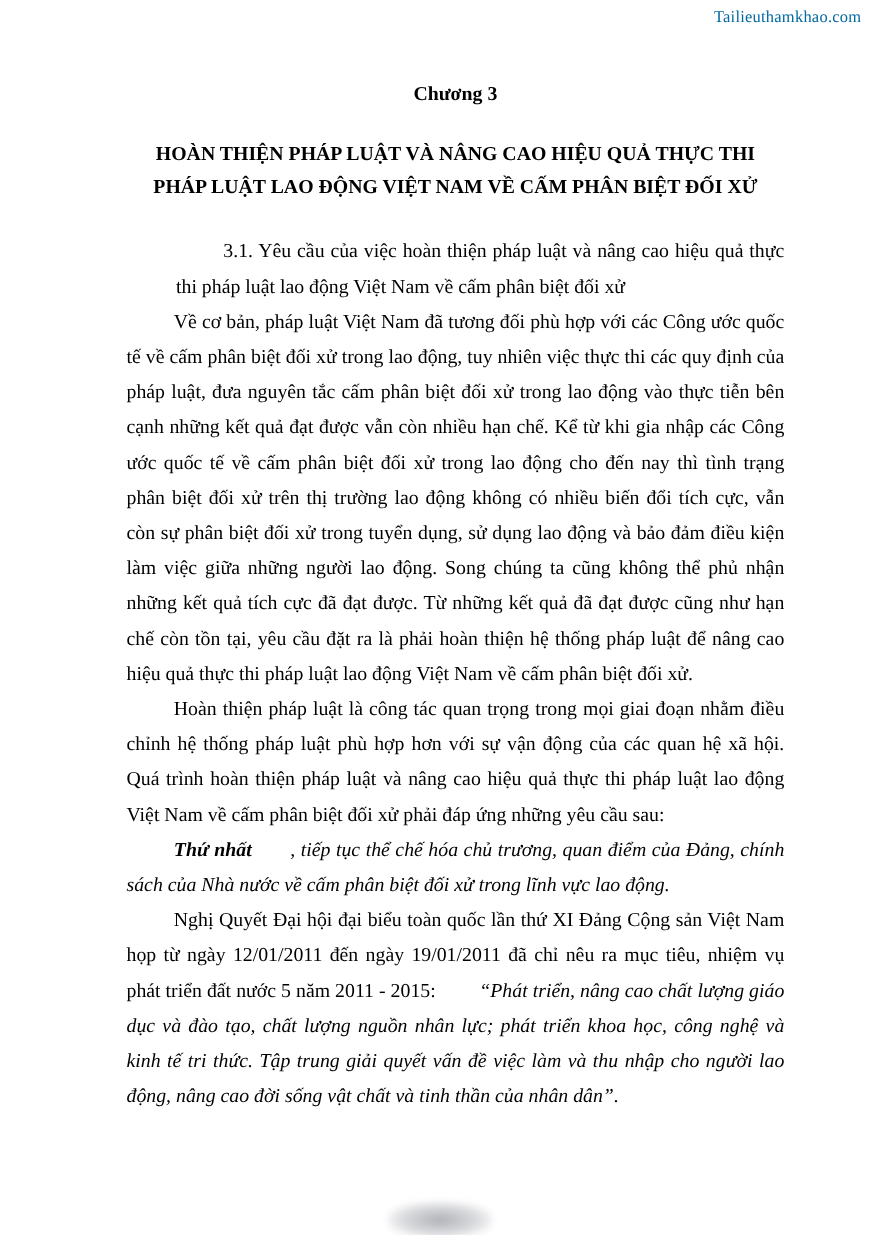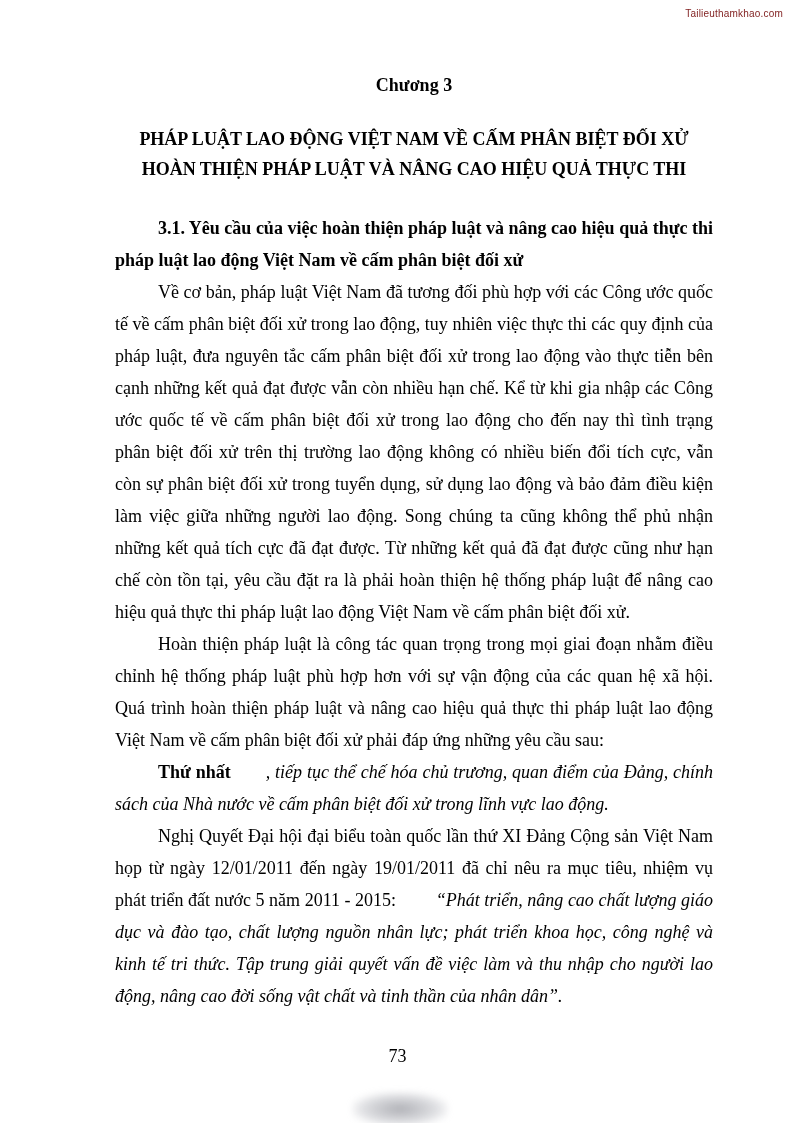"Tailieuthamkhao.com" .watermark { color: #7f1d1d -> #0369a1; font-family: Liberation Sans, sans-serif -> Liberation Serif, serif; font-size: 10px -> 15px }
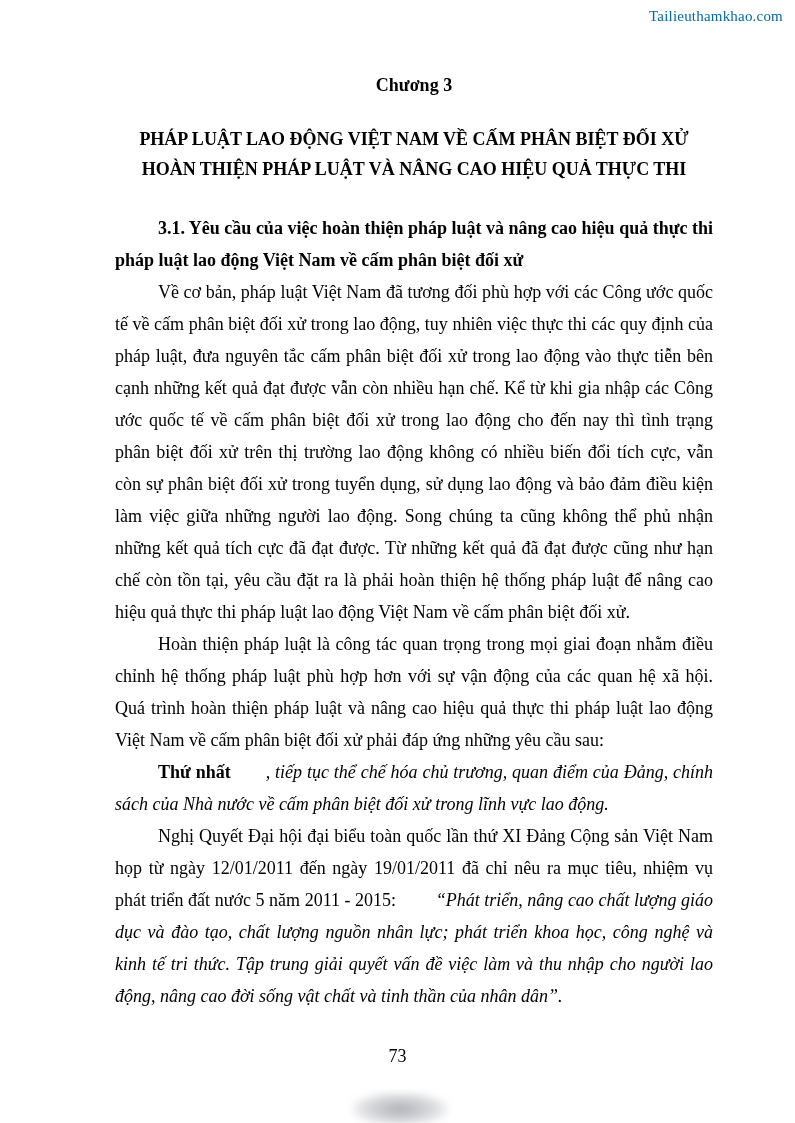"PHÁP LUẬT LAO ĐỘNG VIỆT" span.title-line { order: before "HOÀN THIỆN PHÁP LUẬT VÀ" -> after "HOÀN THIỆN PHÁP LUẬT VÀ" }
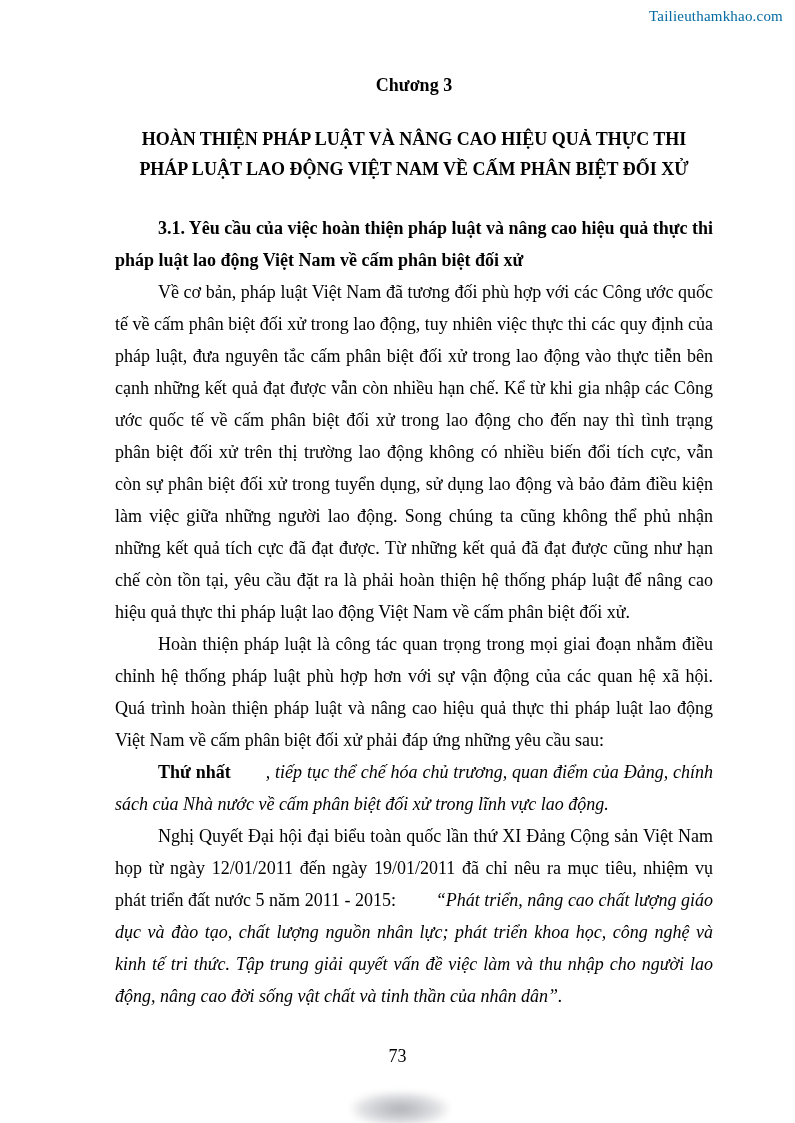"3.1. Yêu cầu của việc" .section-heading { font-weight: bold -> normal; margin-left: none -> 45px }
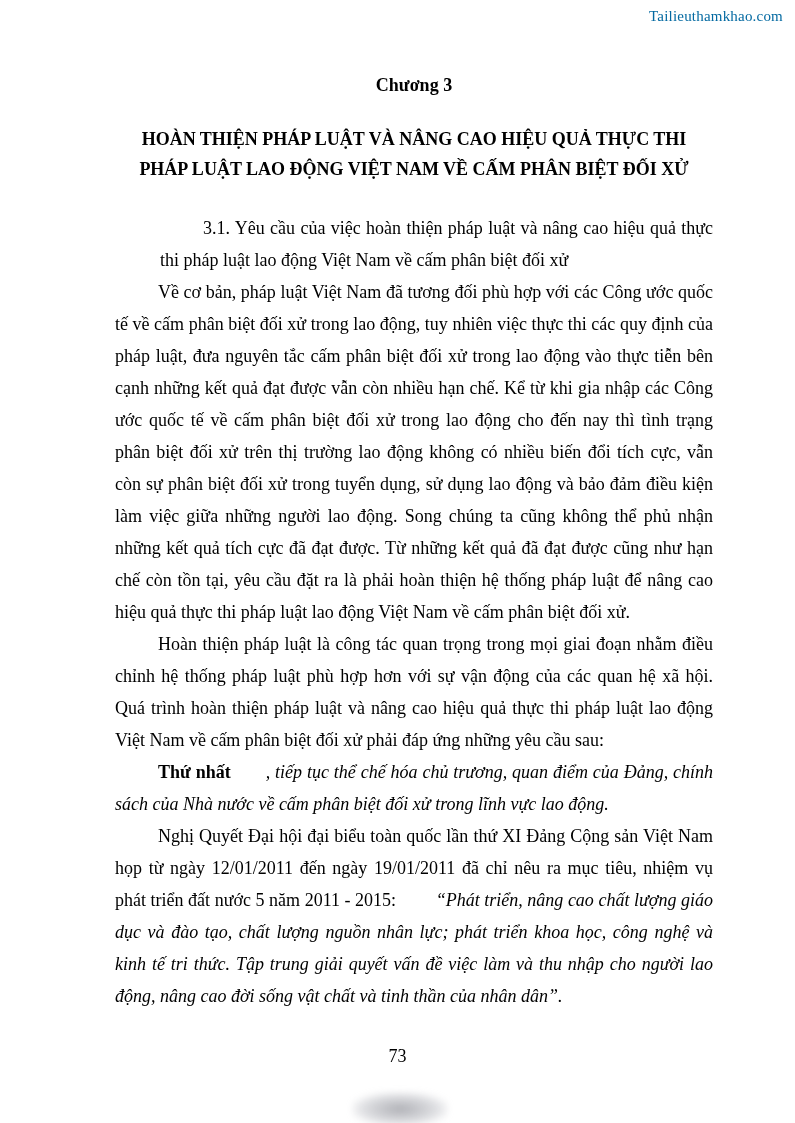"Thứ nhất" .bold-italic { font-style: none -> italic }
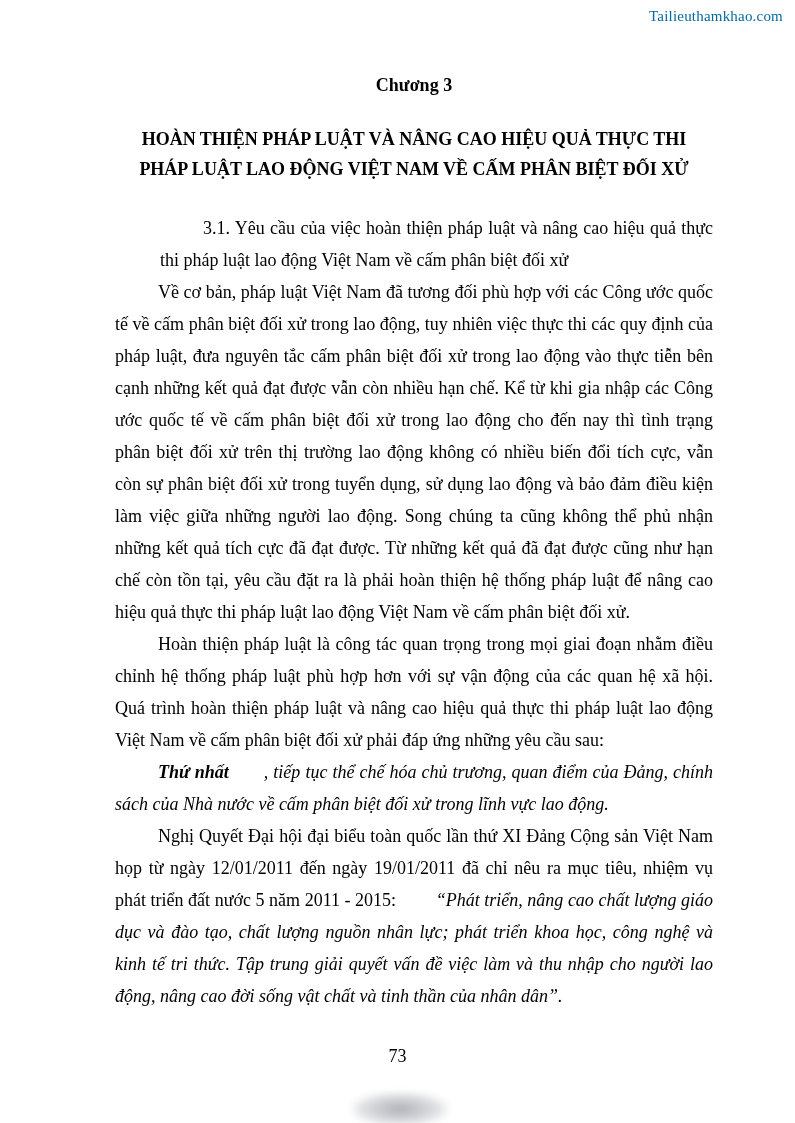"73" div.page-number { html: <div>73</div> -> none }
